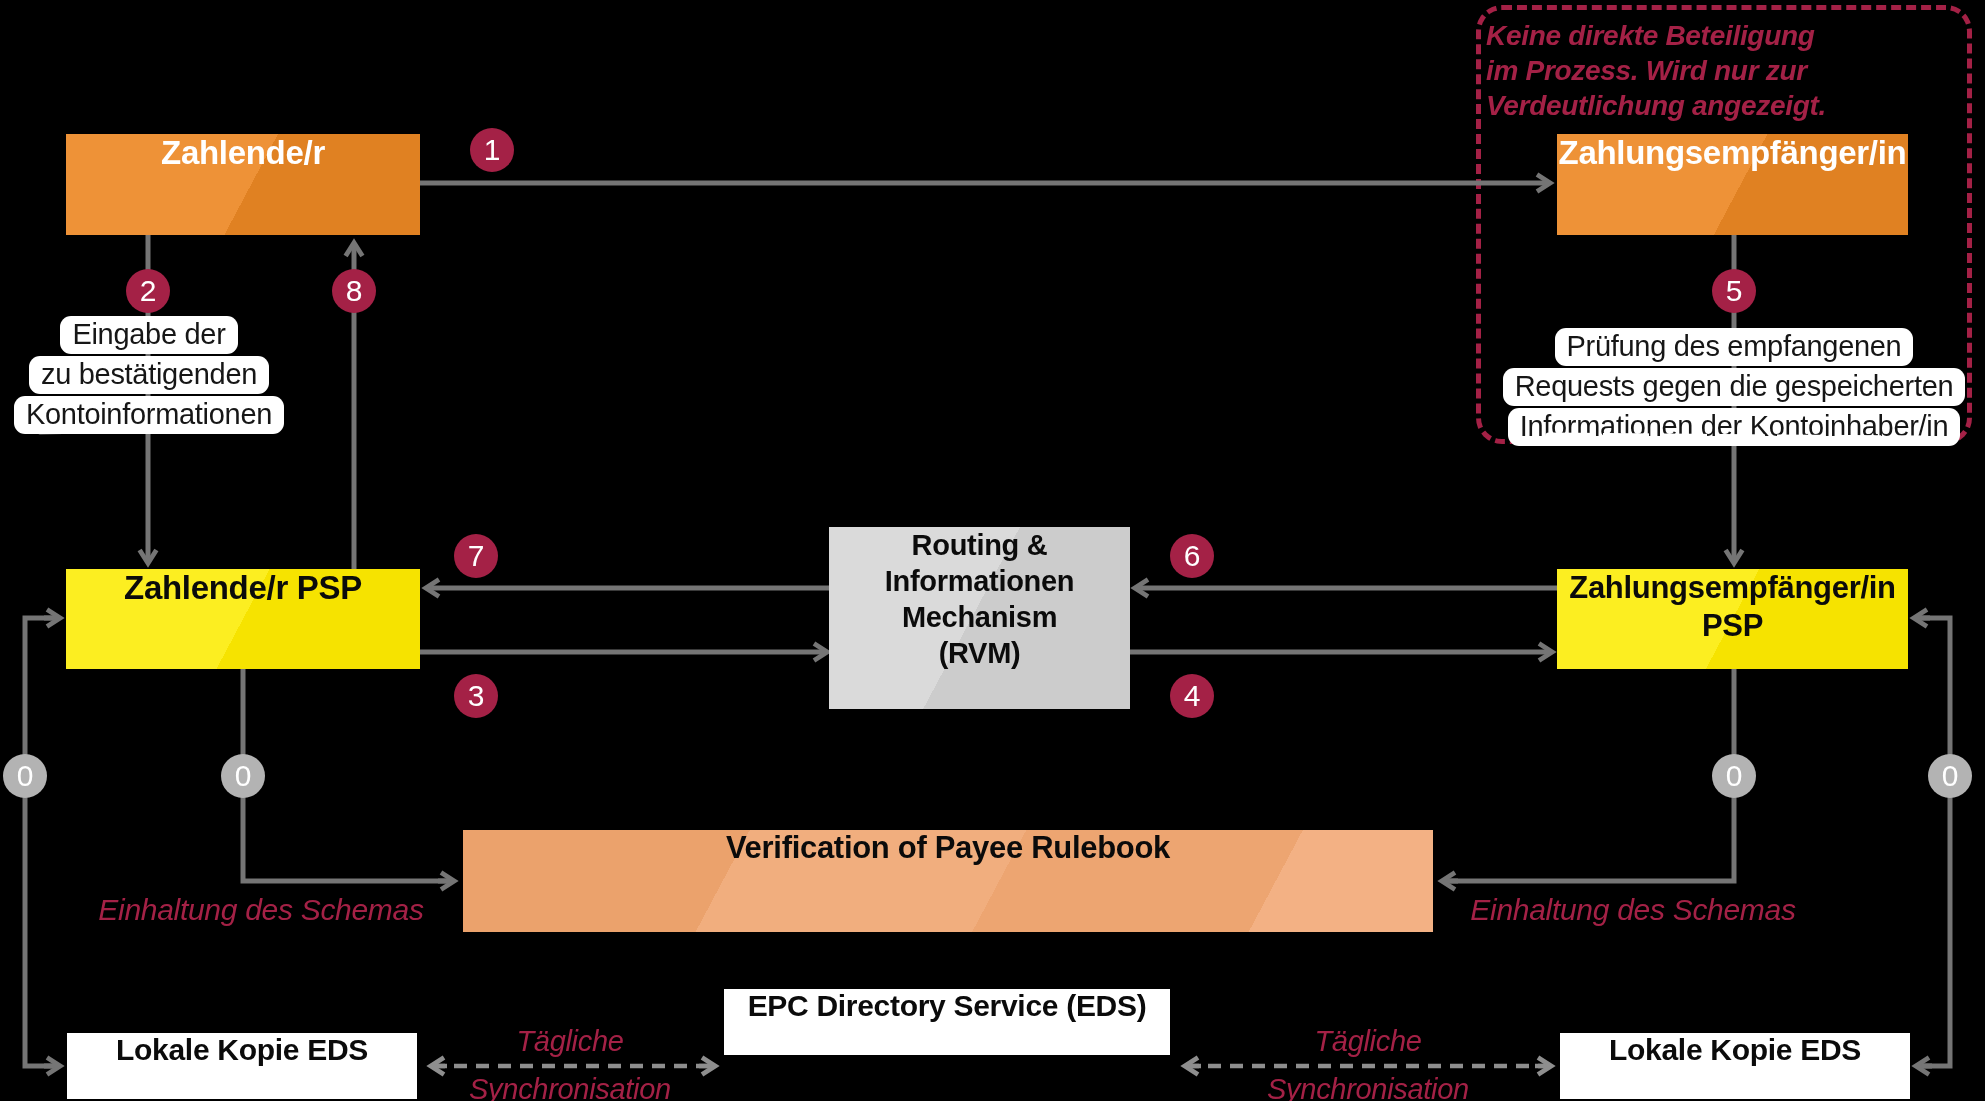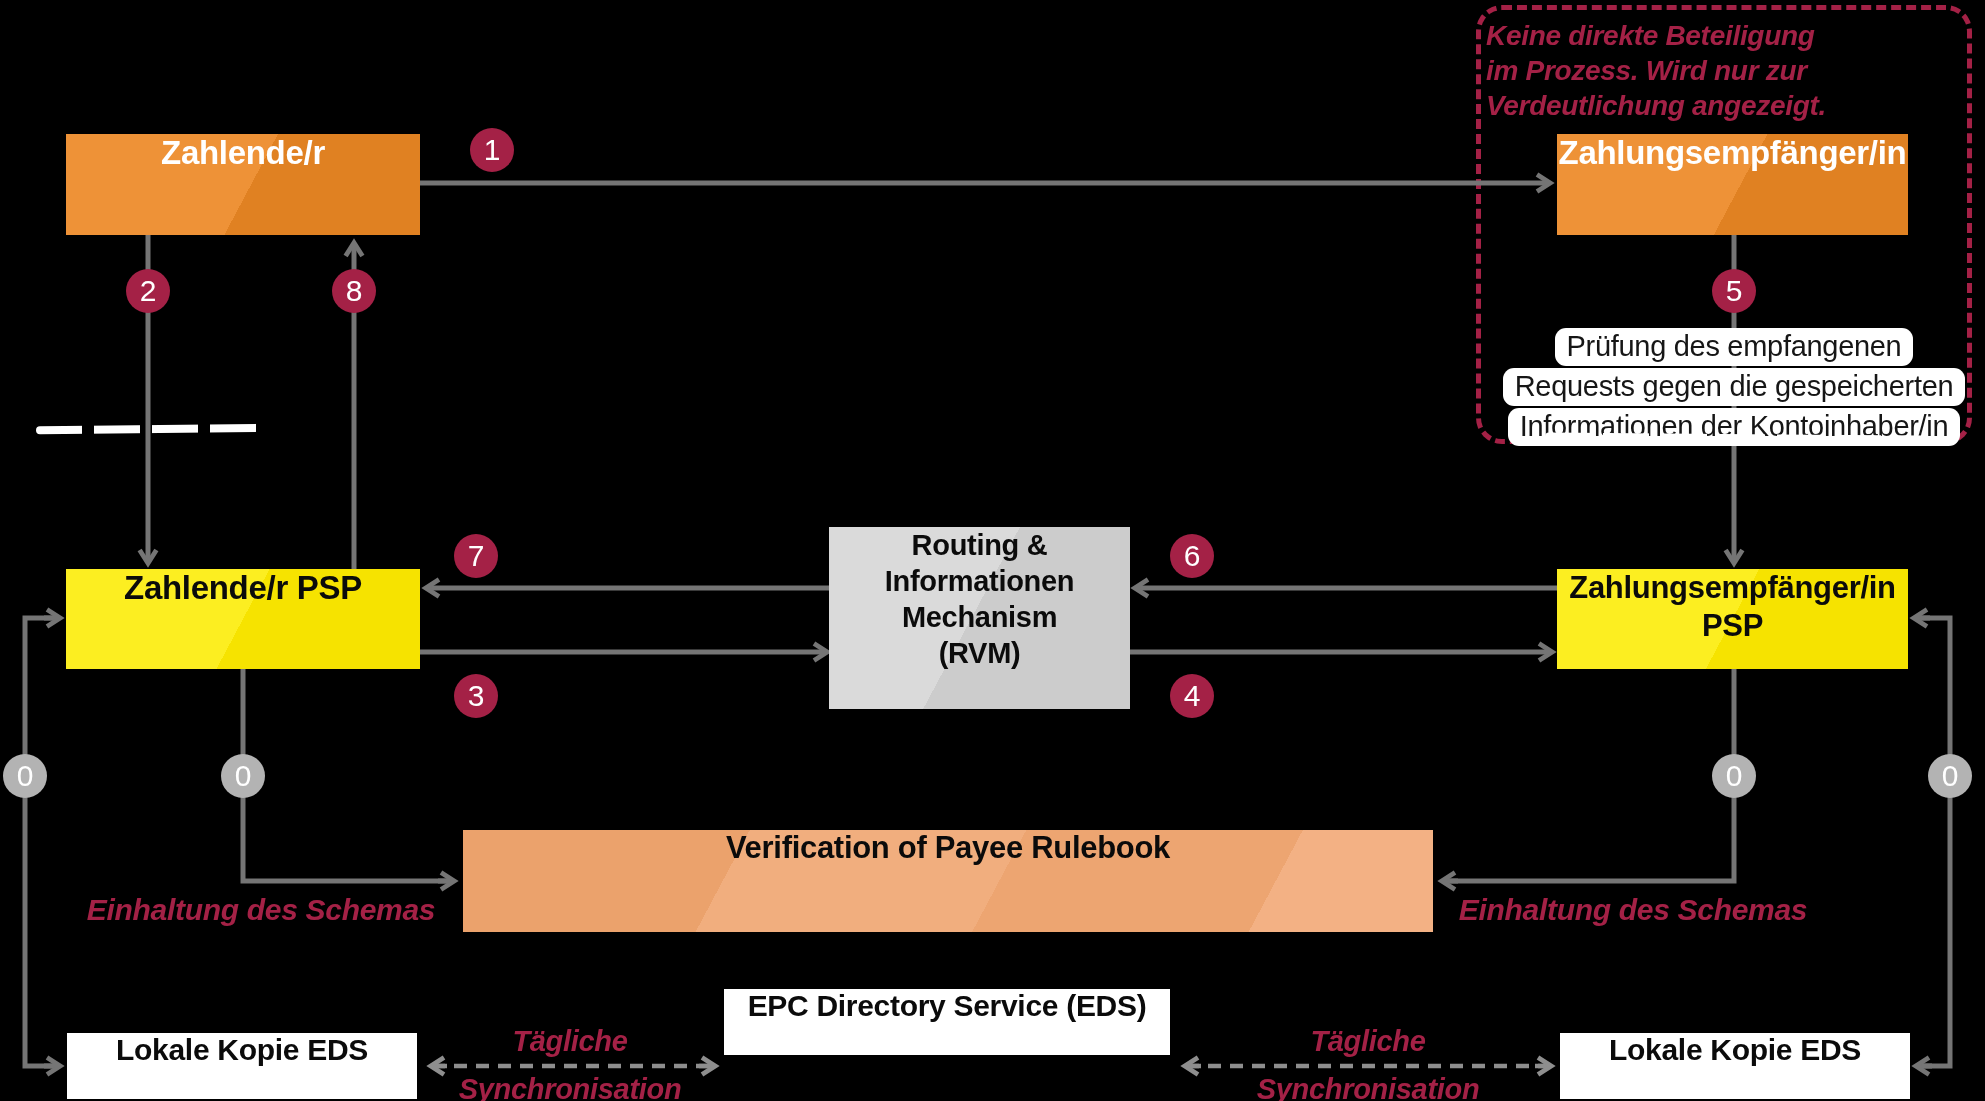"Eingabe der" div.note { html: none -> <div> <span>Eingabe der</span> <span>zu bestätigenden</span> <span>Kontoinformationen</span> </div> }
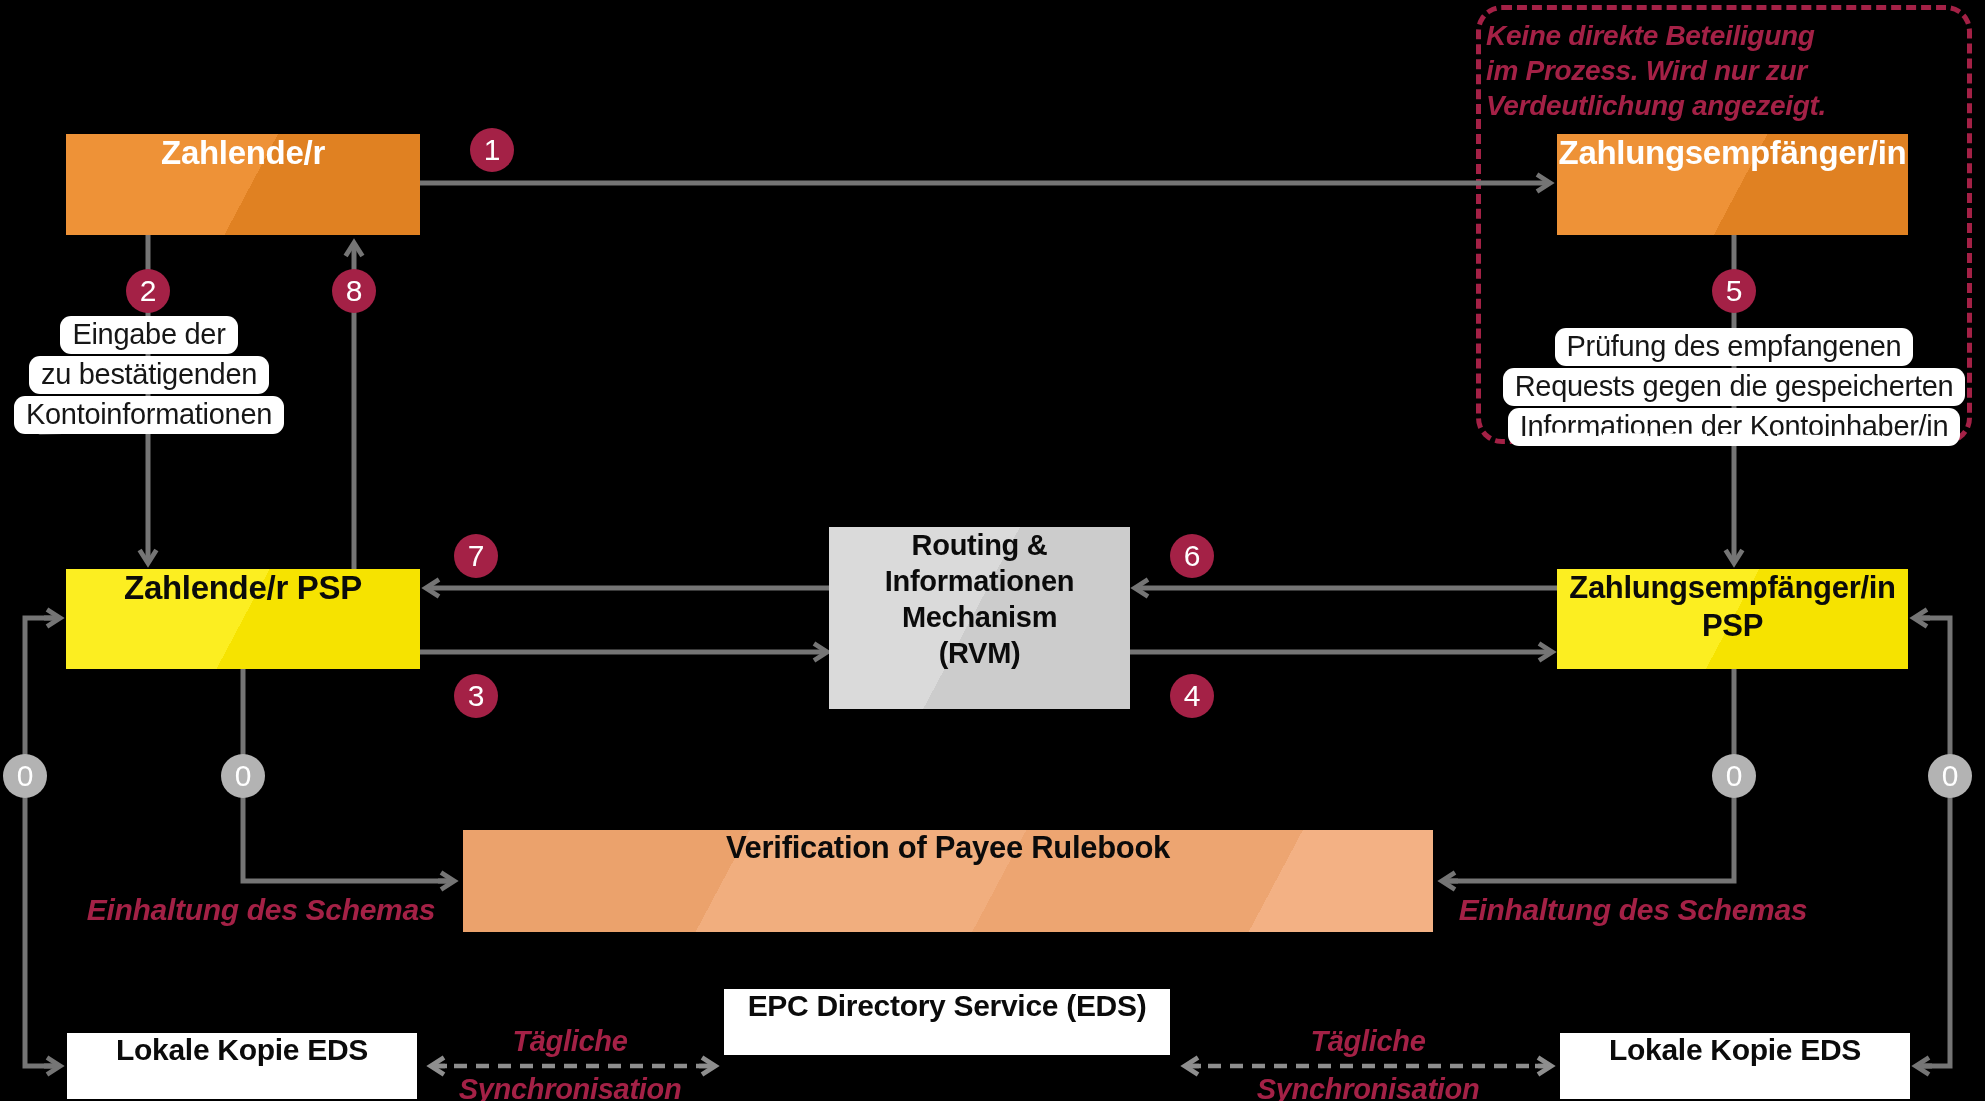"Einhaltung des Schemas" .crimson-label { font-weight: bold -> normal }
